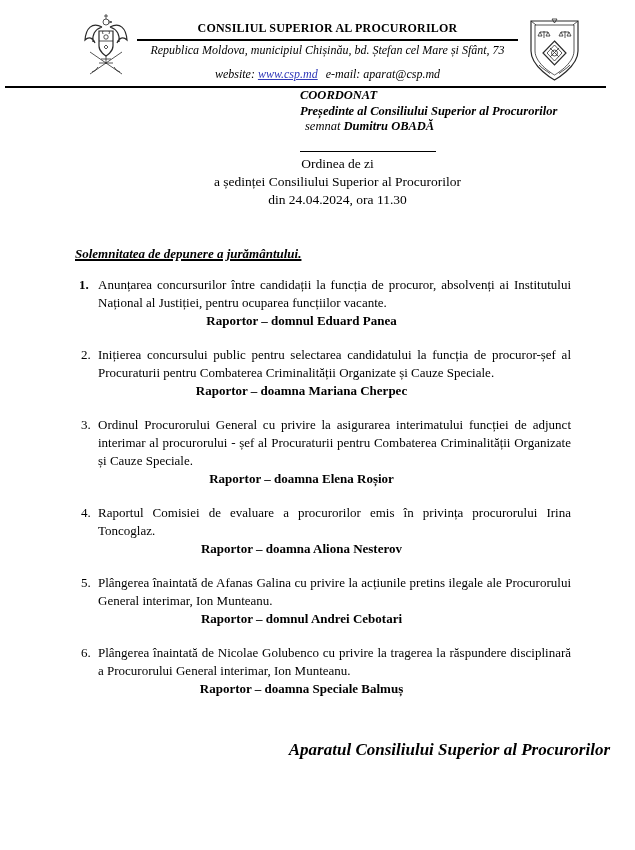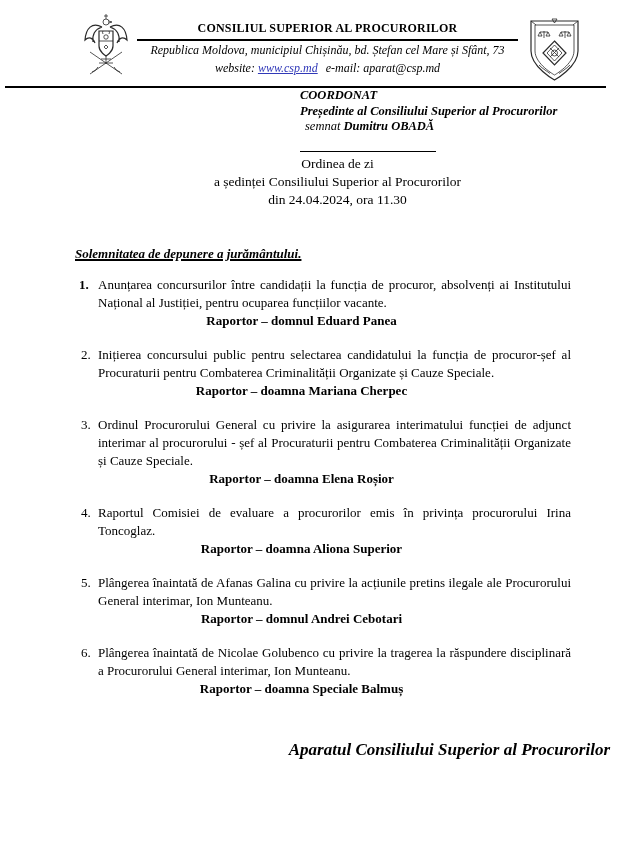"website: www.csp.md e-mail:" .contacts { margin-top: 3px -> 9px }
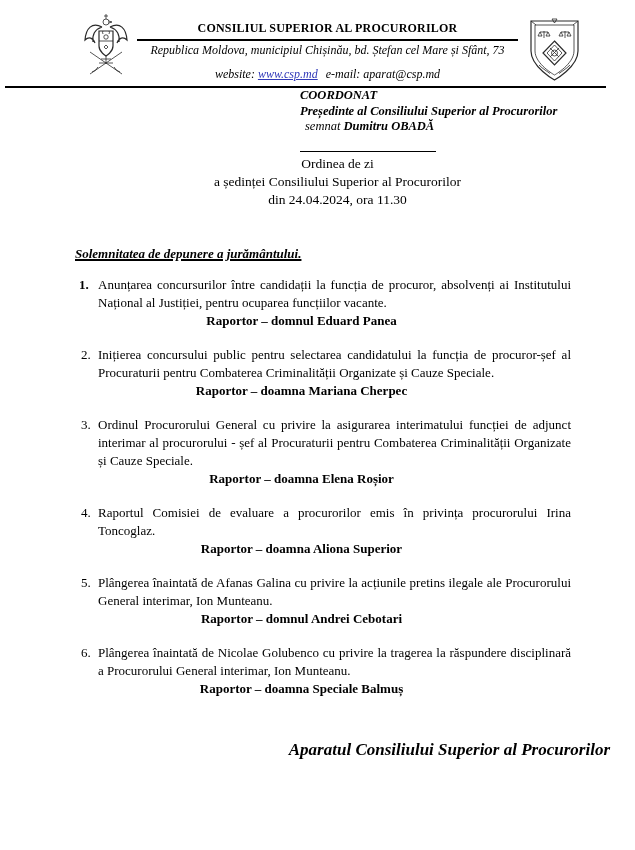"Raportor – doamna Aliona Superior" div.raportor { text: Superior -> Nesterov }
